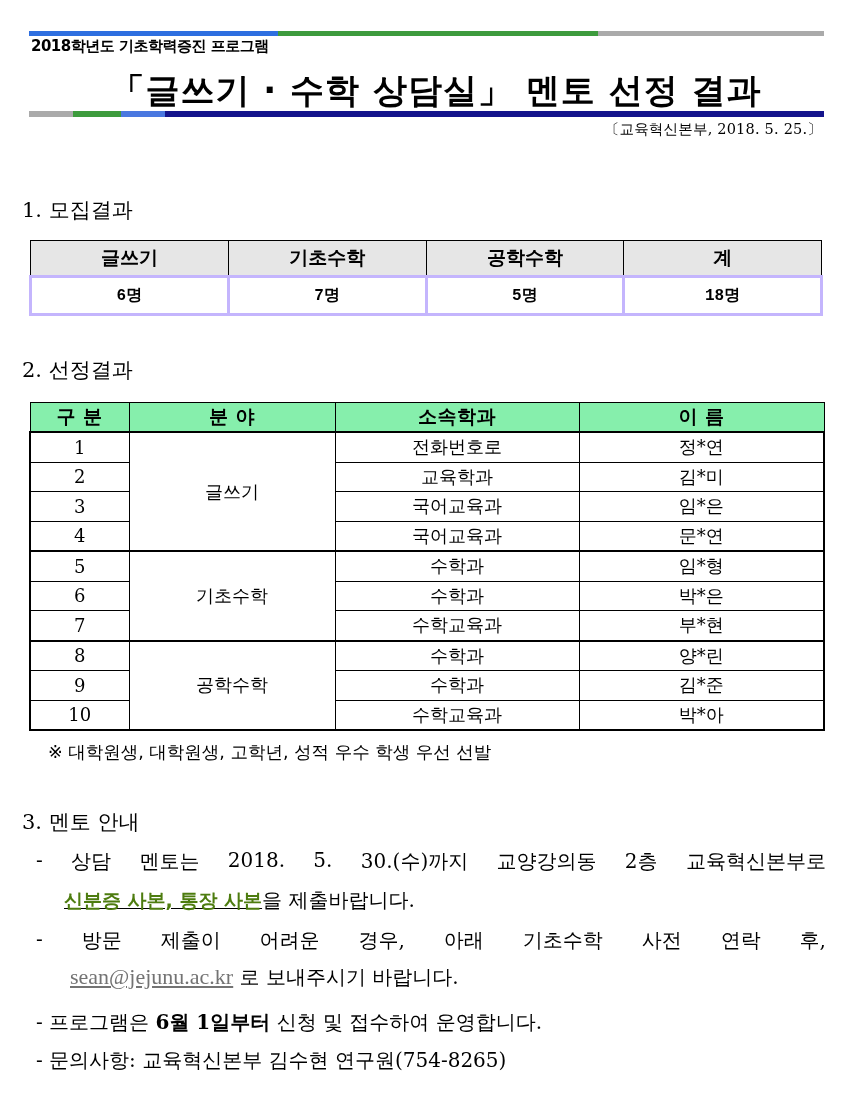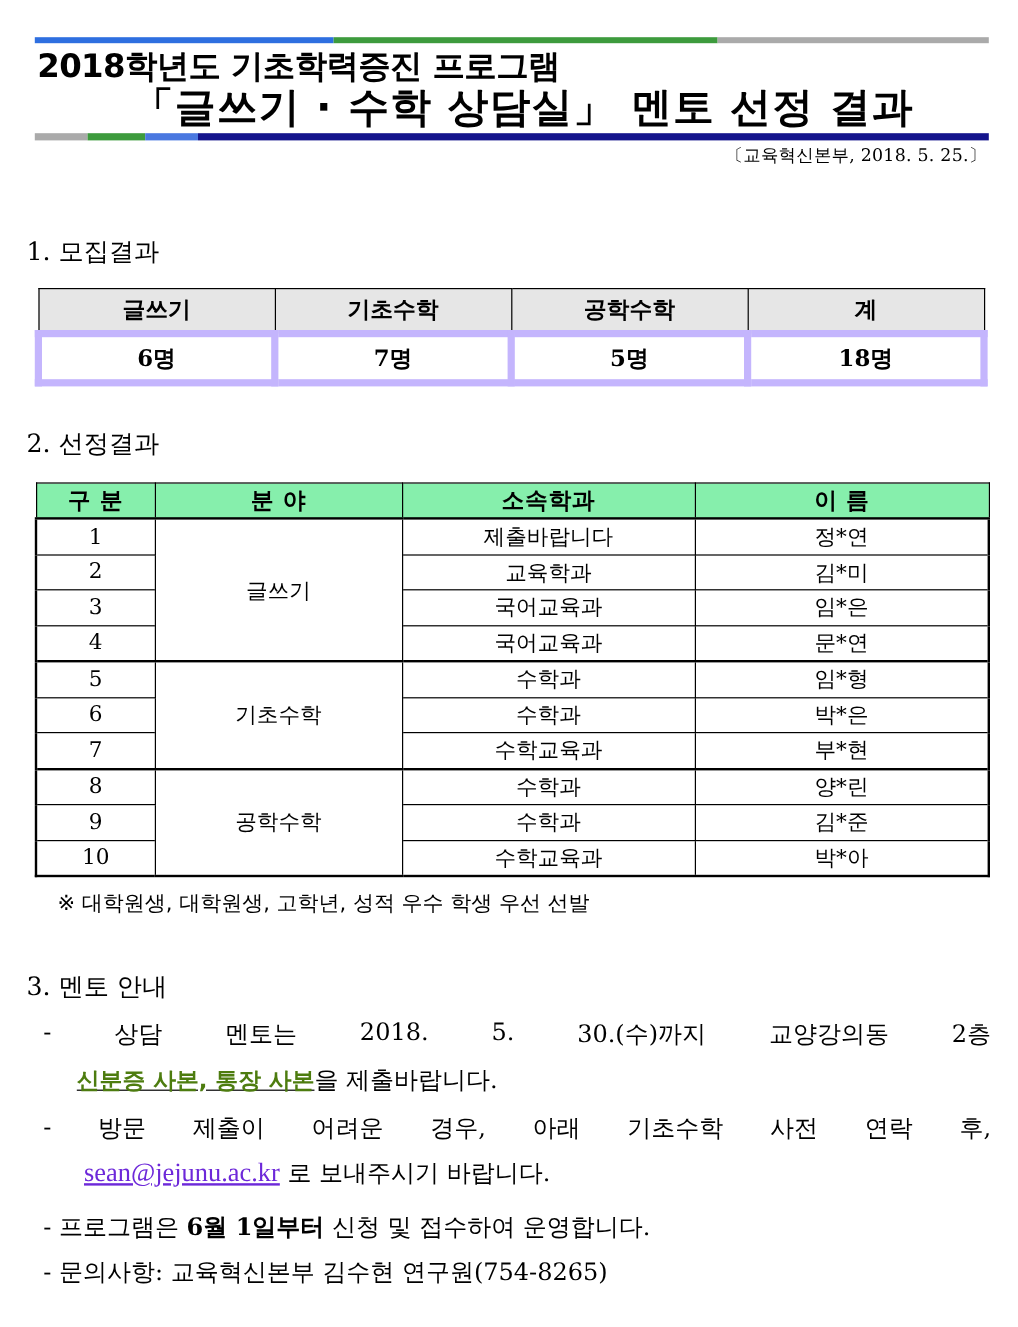"2018학년도 기초학력증진 프로그램" .sub-title { font-size: 27px -> 15px }
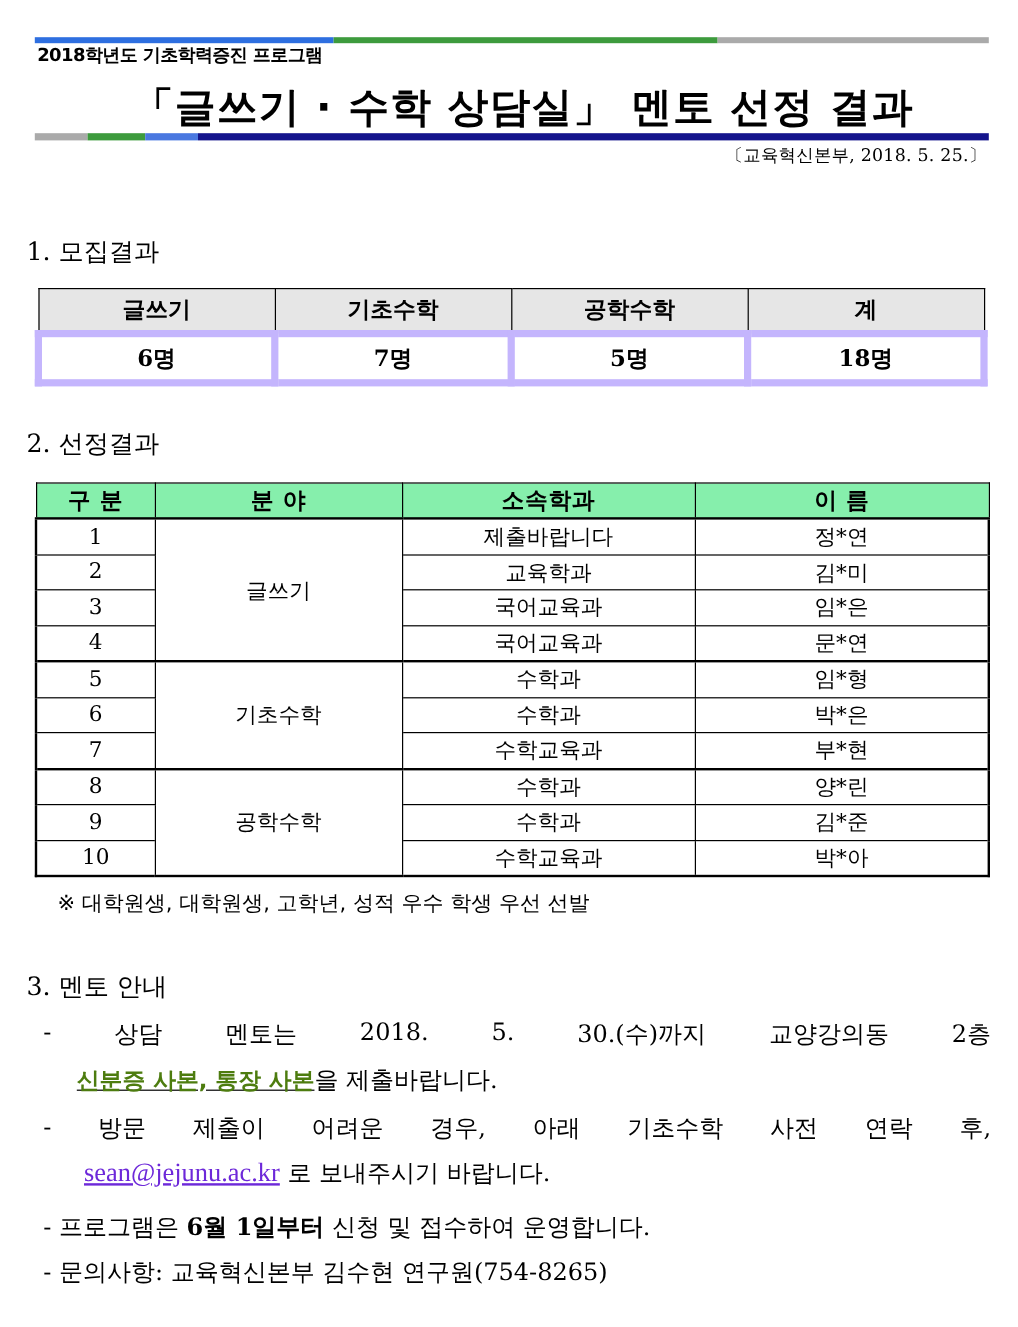"6명" .t1 td { border: 6px solid #c4b5fd -> 3px solid #c4b5fd; font-family: none -> Liberation Mono, monospace; font-size: 19px -> 16px }
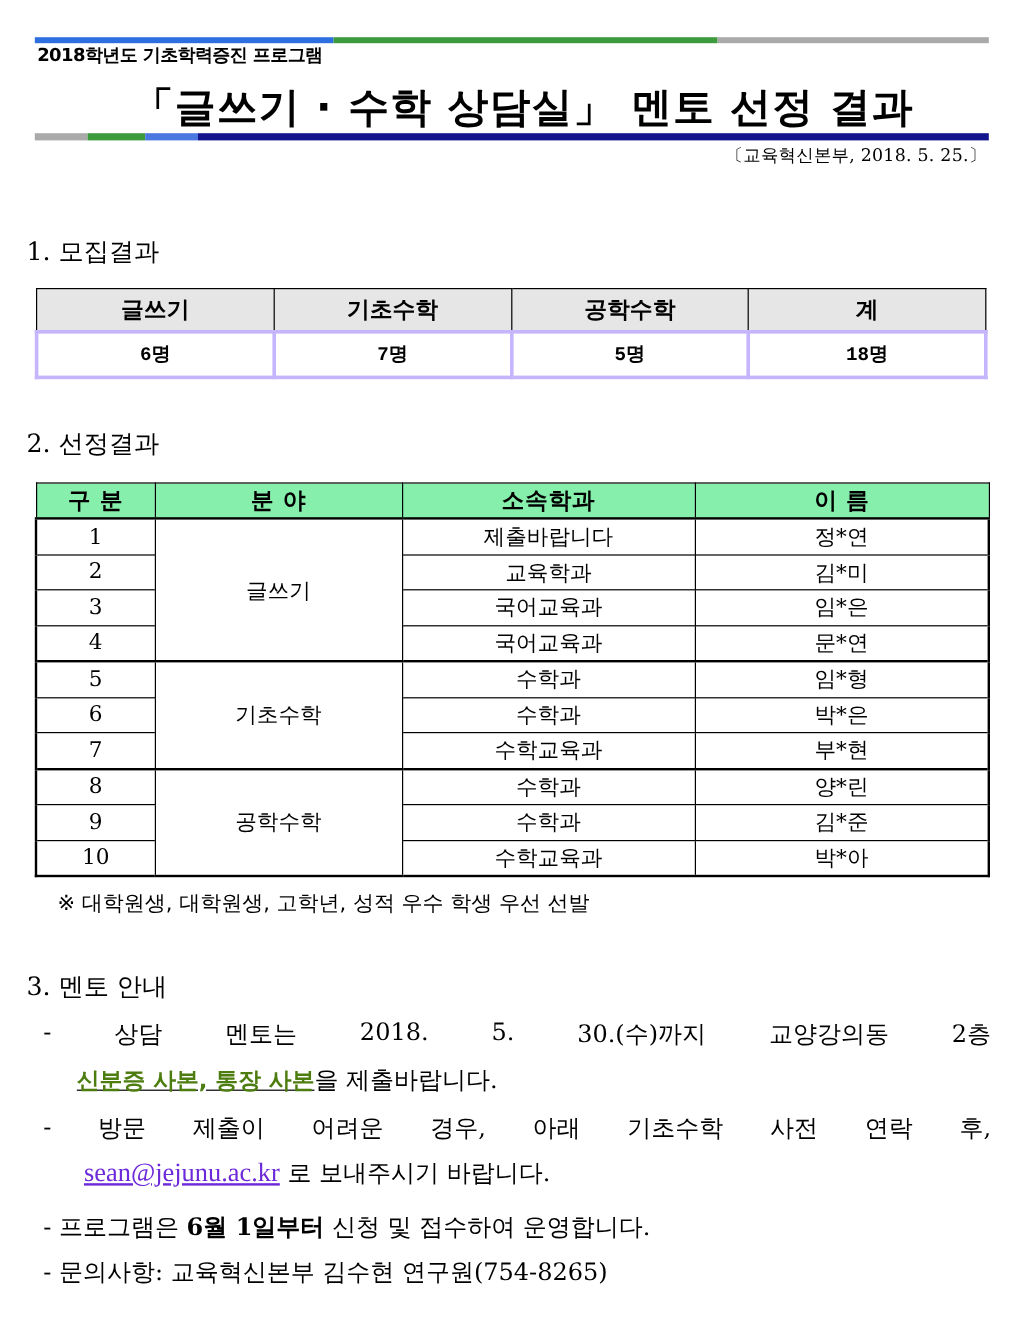"제출바랍니다" td { text: 제출바랍니다 -> 전화번호로 }
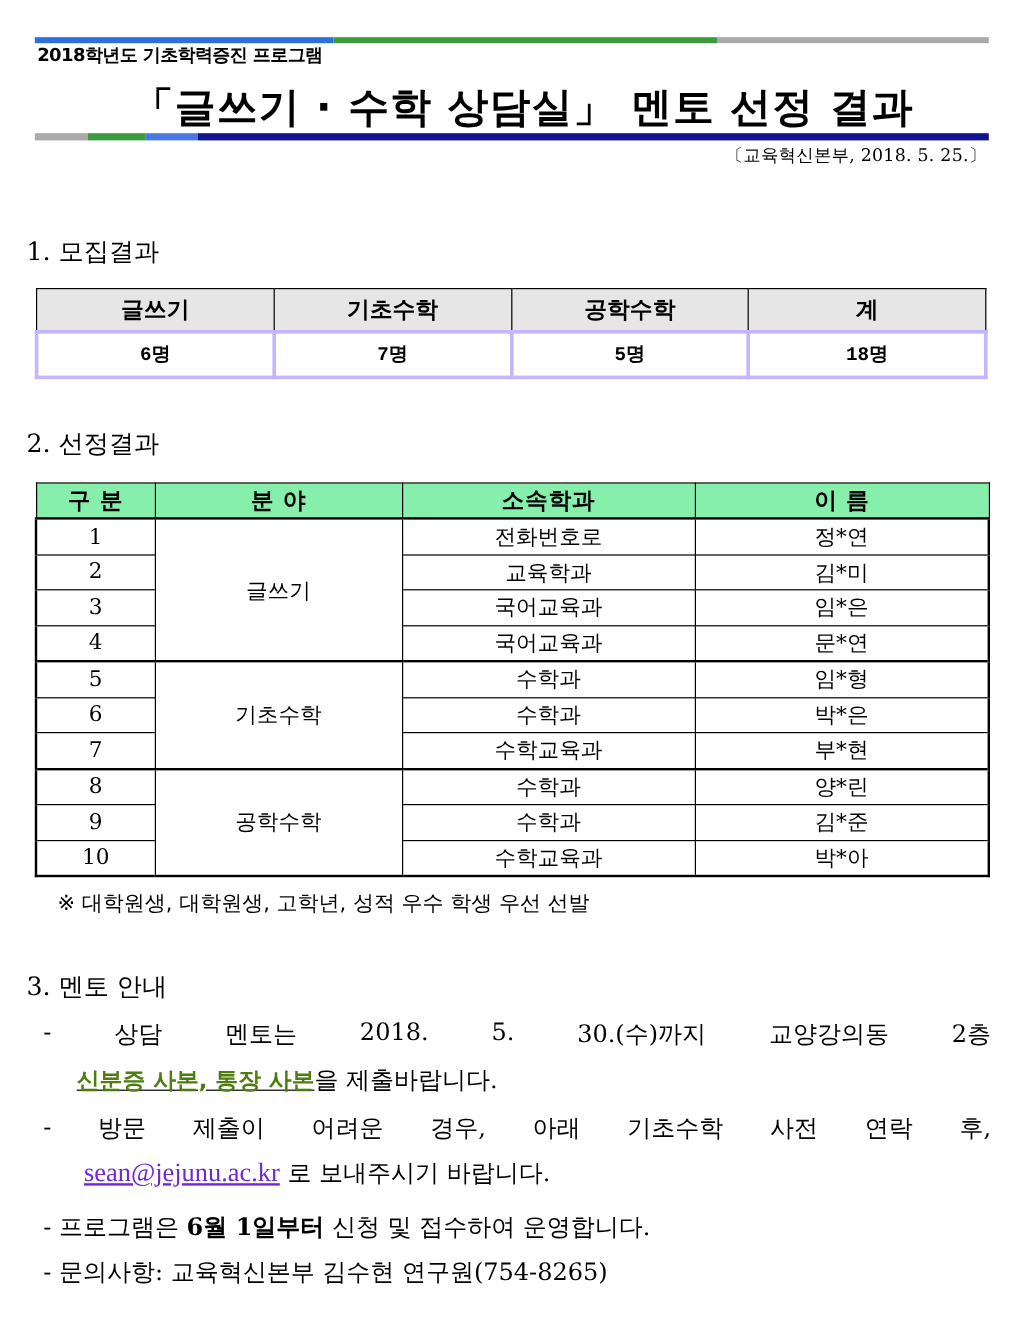"교육혁신본부로" span { html: none -> <span>교육혁신본부로</span> }
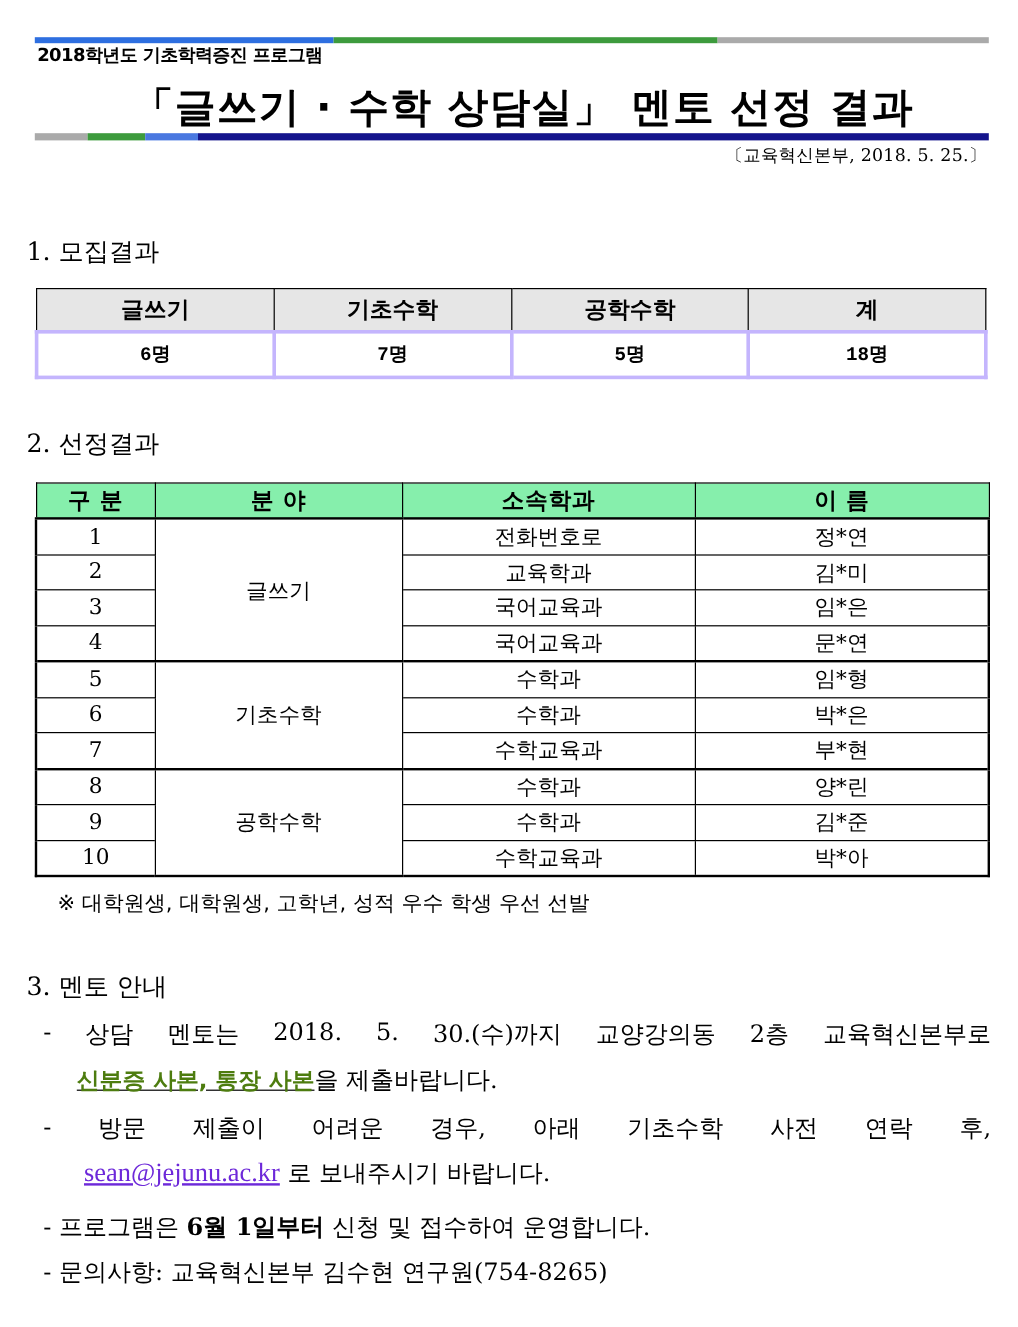"sean@jejunu.ac.kr" .email-link { color: #6d28d9 -> #737373 }
